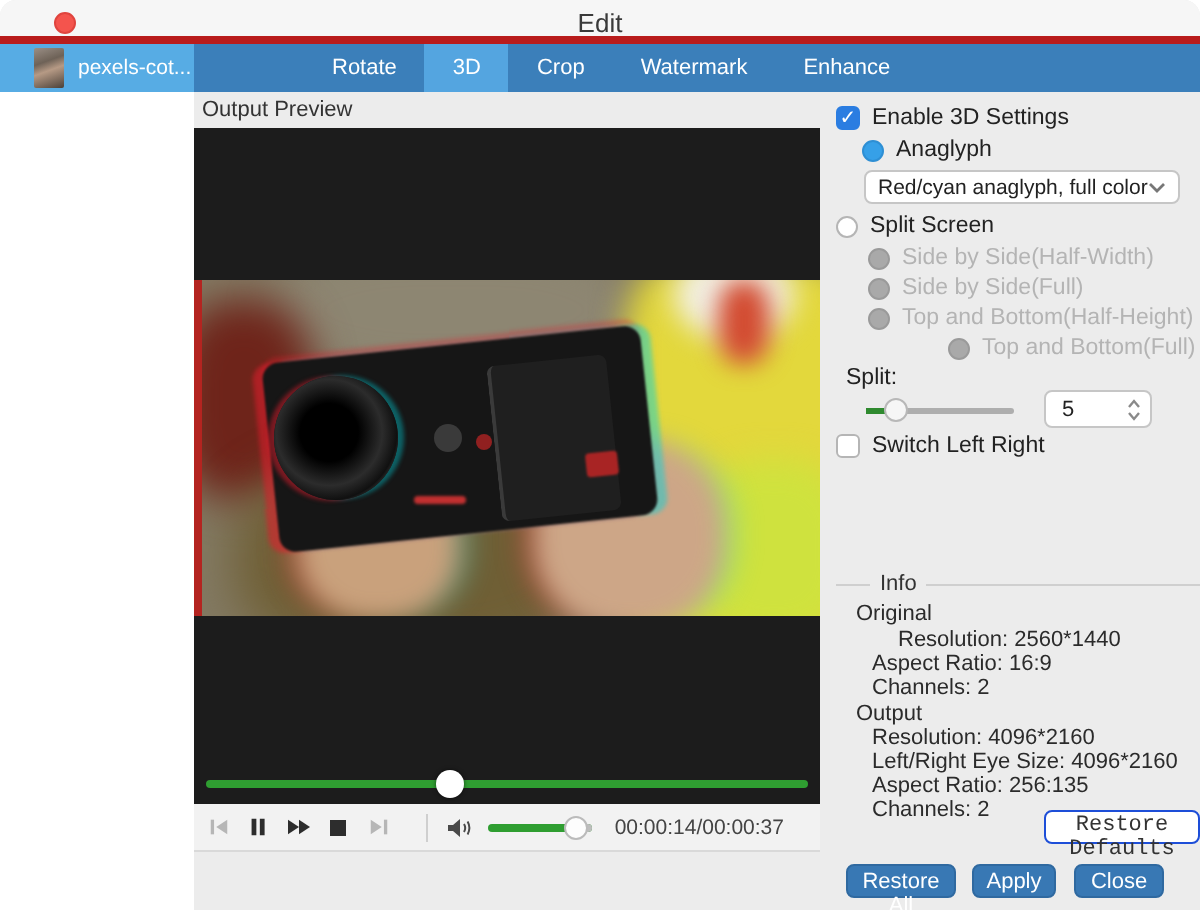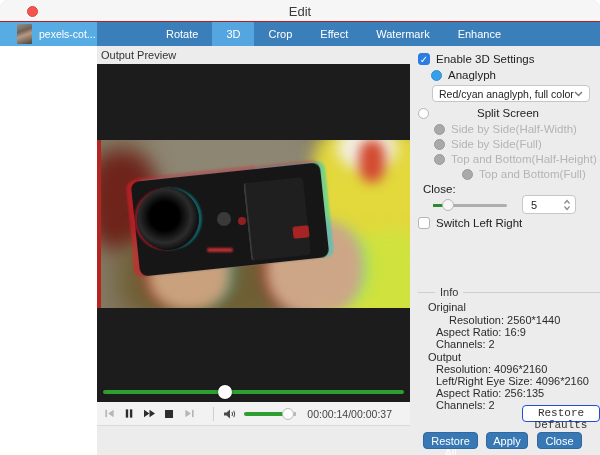"Edit" .titlebar { border-bottom: 1px solid #b91c1c -> 4px solid #b91c1c }
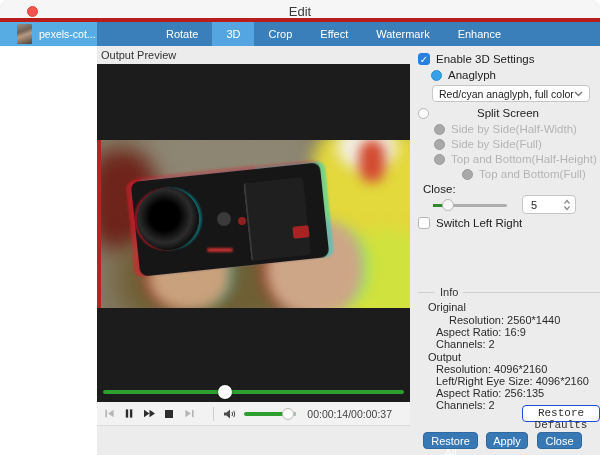"Effect" div.tab { html: <div>Effect</div> -> none }
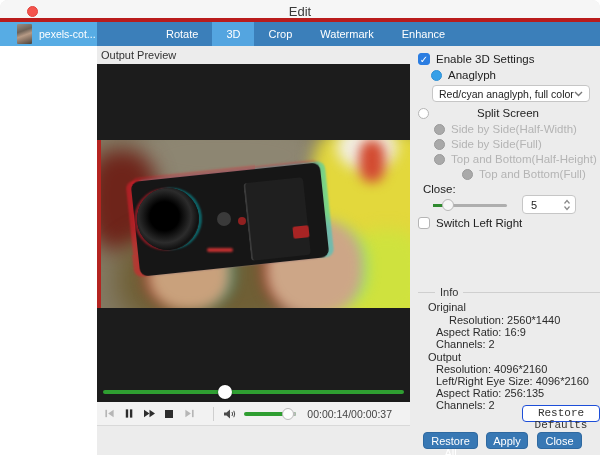"Split Screen" div.row { gap: 42px -> none }
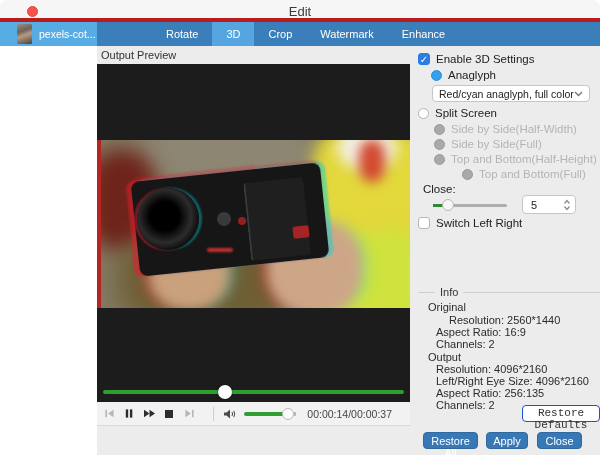"Top and Bottom(Full)" div.row { left: 8px -> 20px }
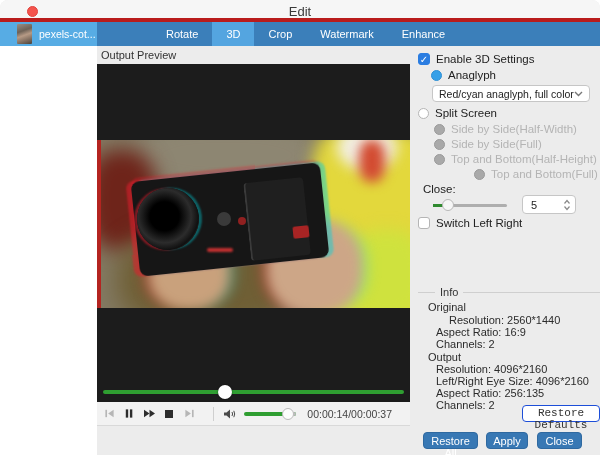"Close:" div.lbl { text: Close -> Split }
